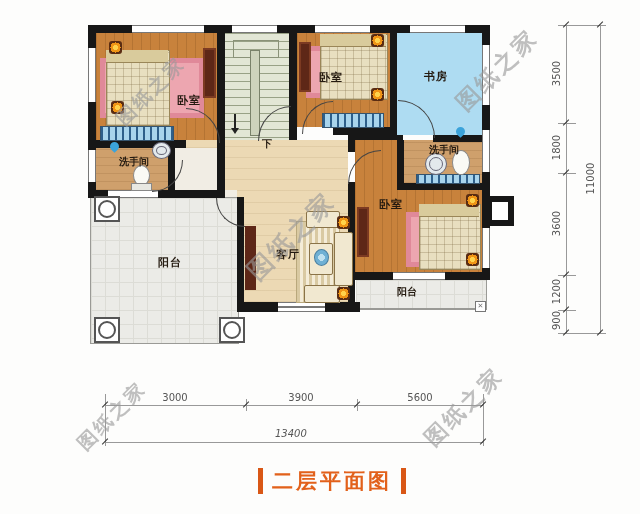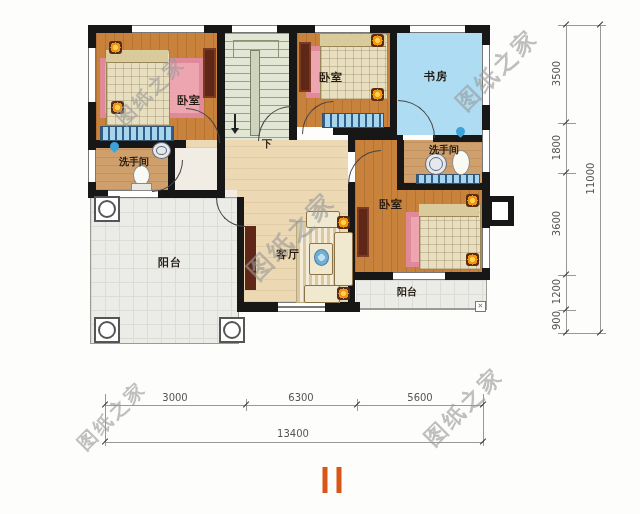"6300" div.dimtext { text: 6300 -> 3900 }
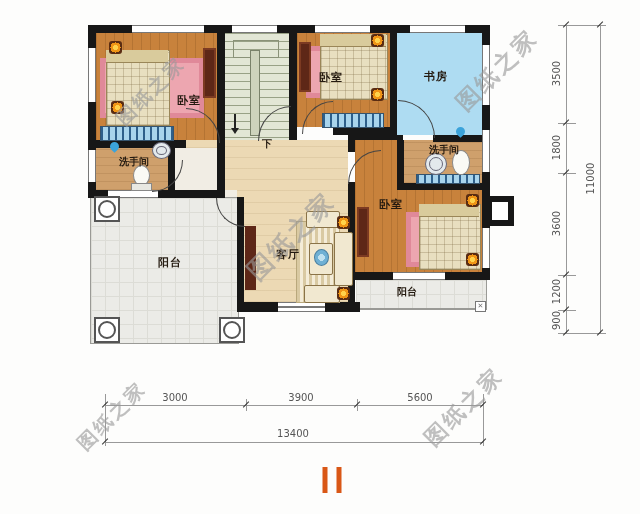"13400" div.dimtext { font-style: none -> italic; text-align: center -> left }
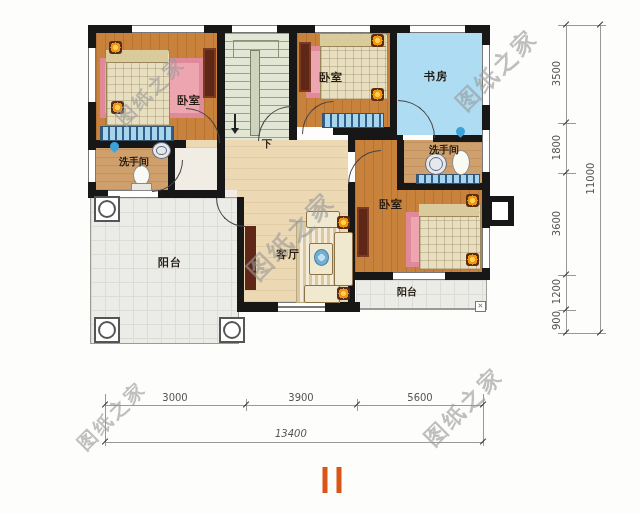"二层平面图" div.titletext { html: none -> <div>二层平面图</div> }
